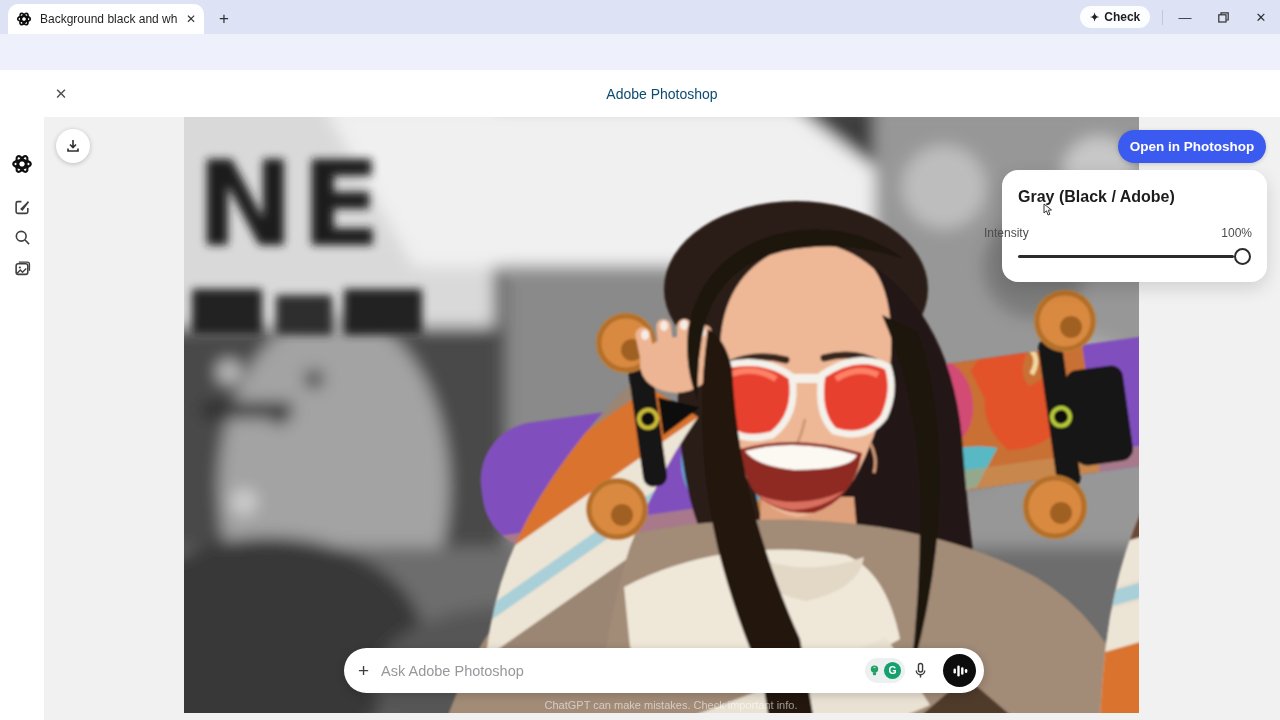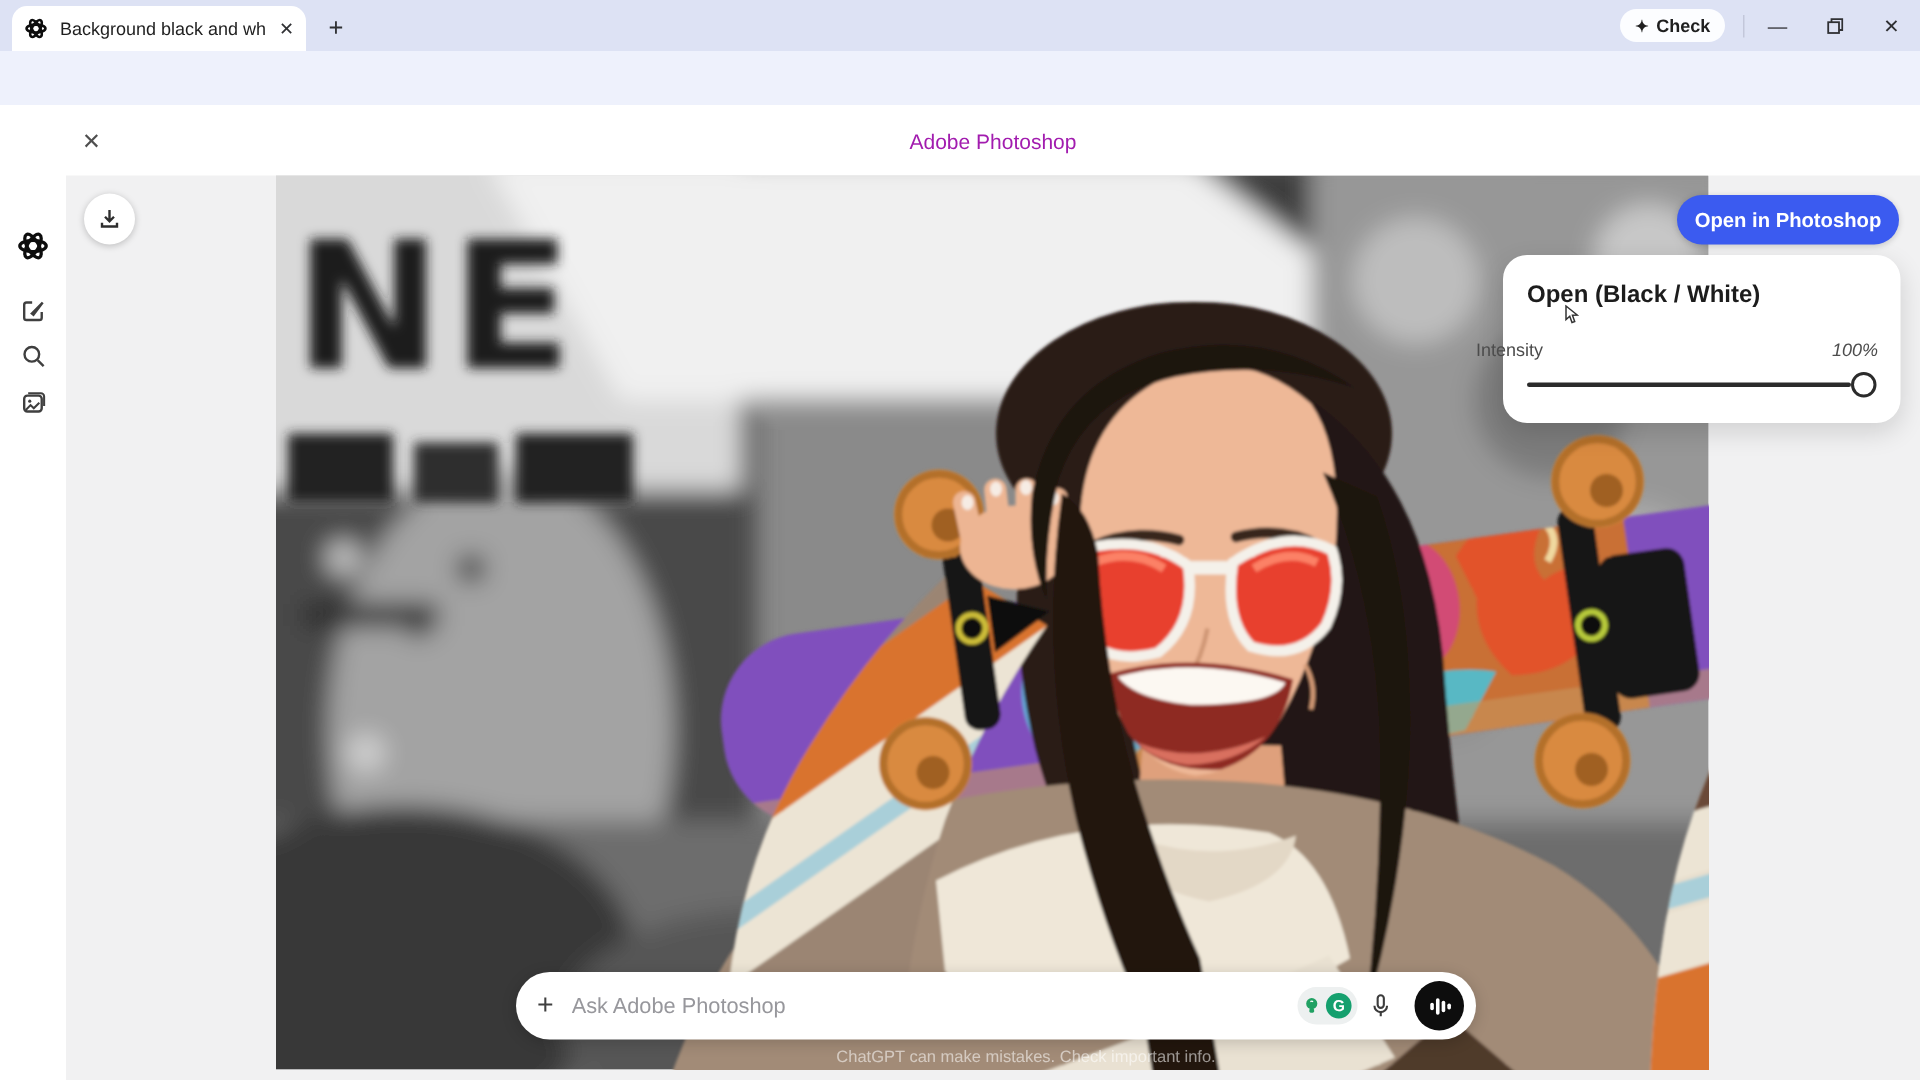"Adobe Photoshop" #app-title { color: #a21caf -> #0c4a6e }
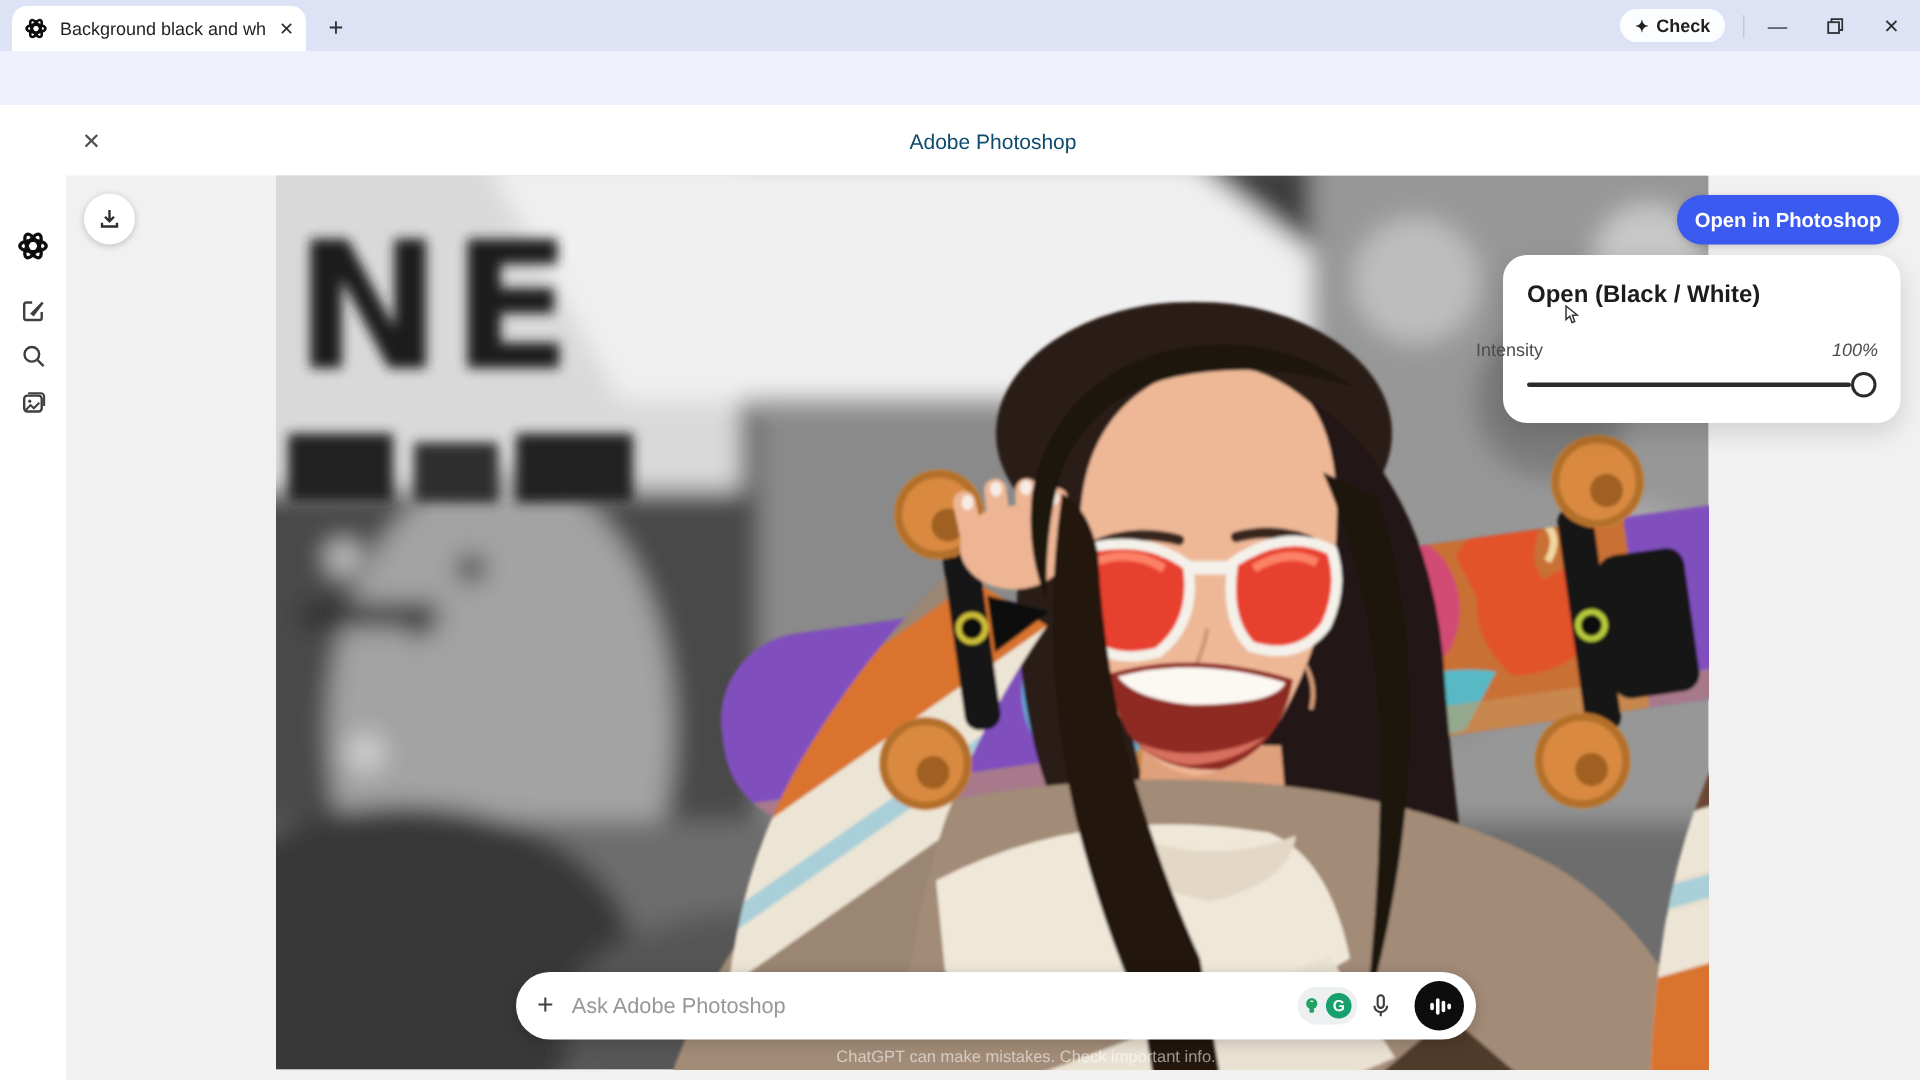"Open (Black / White)" div.abs { text: Open (Black / White -> Gray (Black / Adobe }
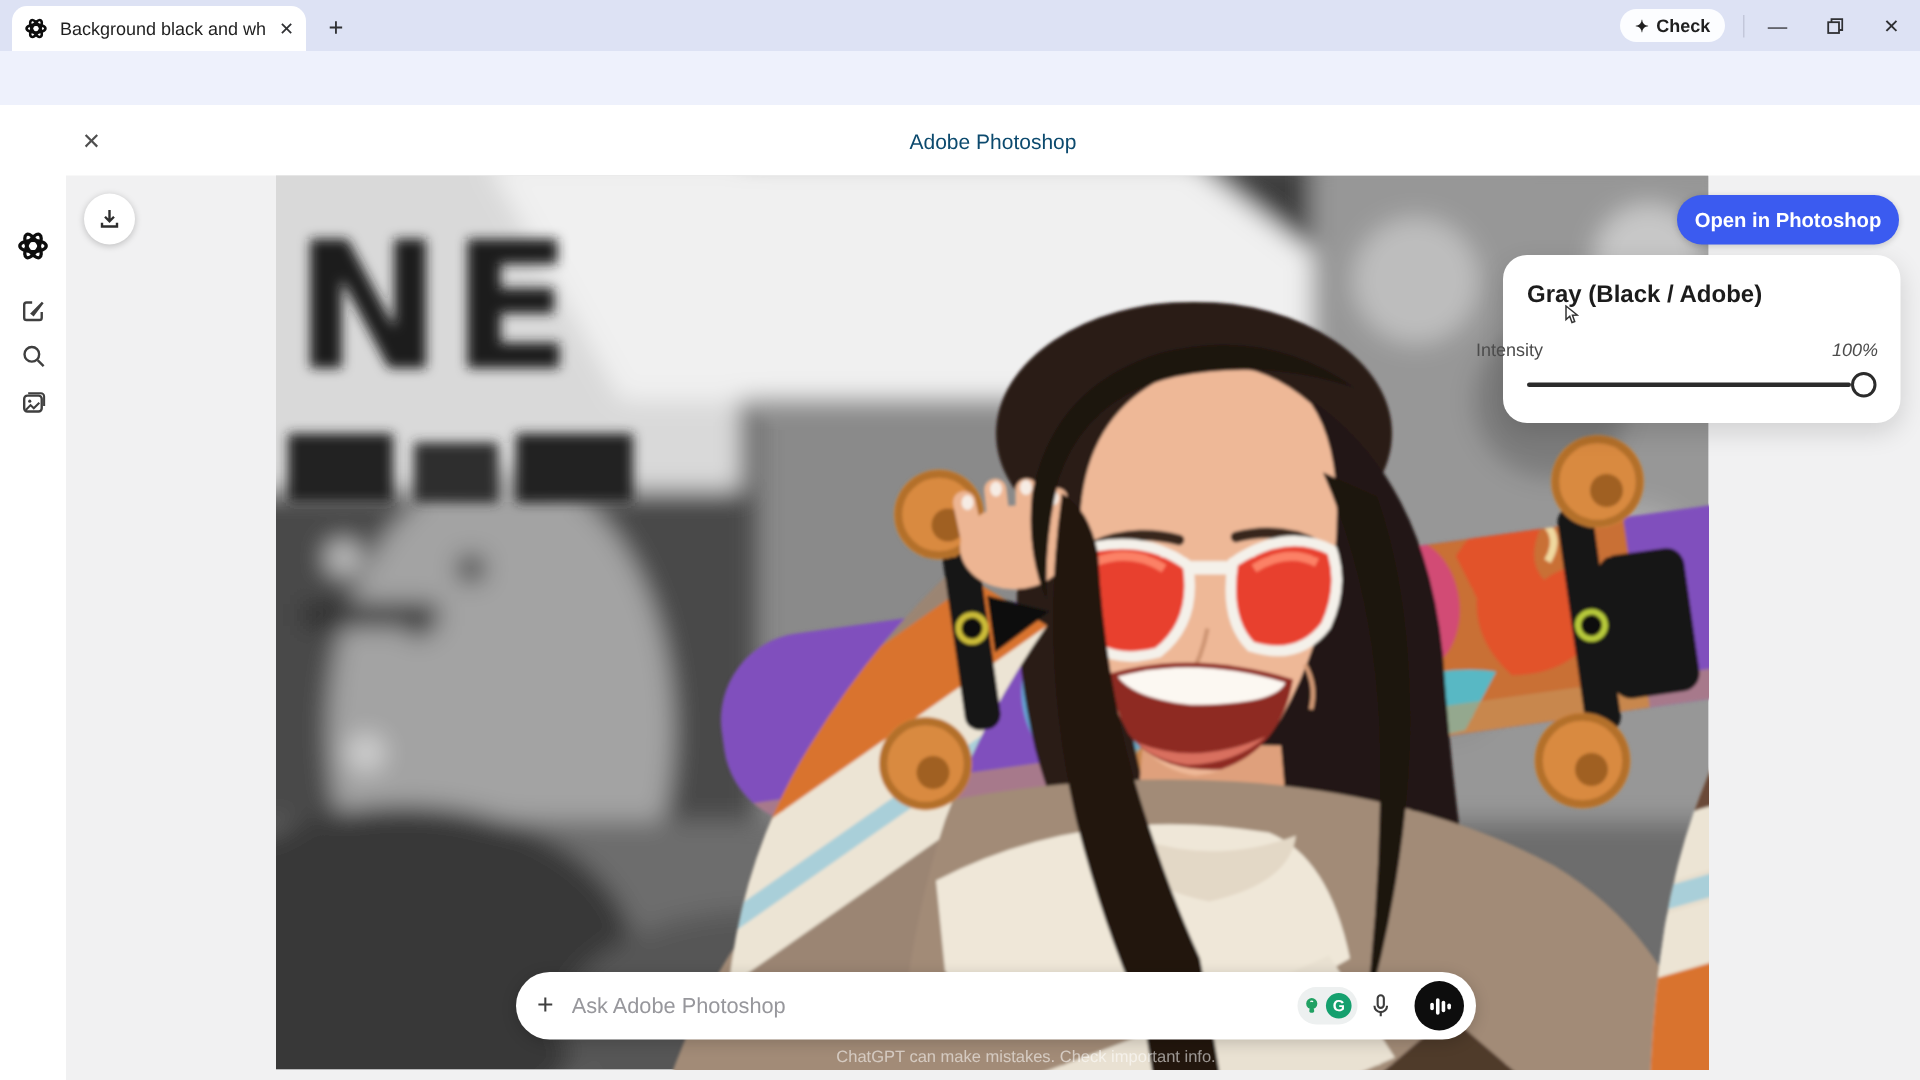"100%" #intensity-value { font-style: italic -> none }
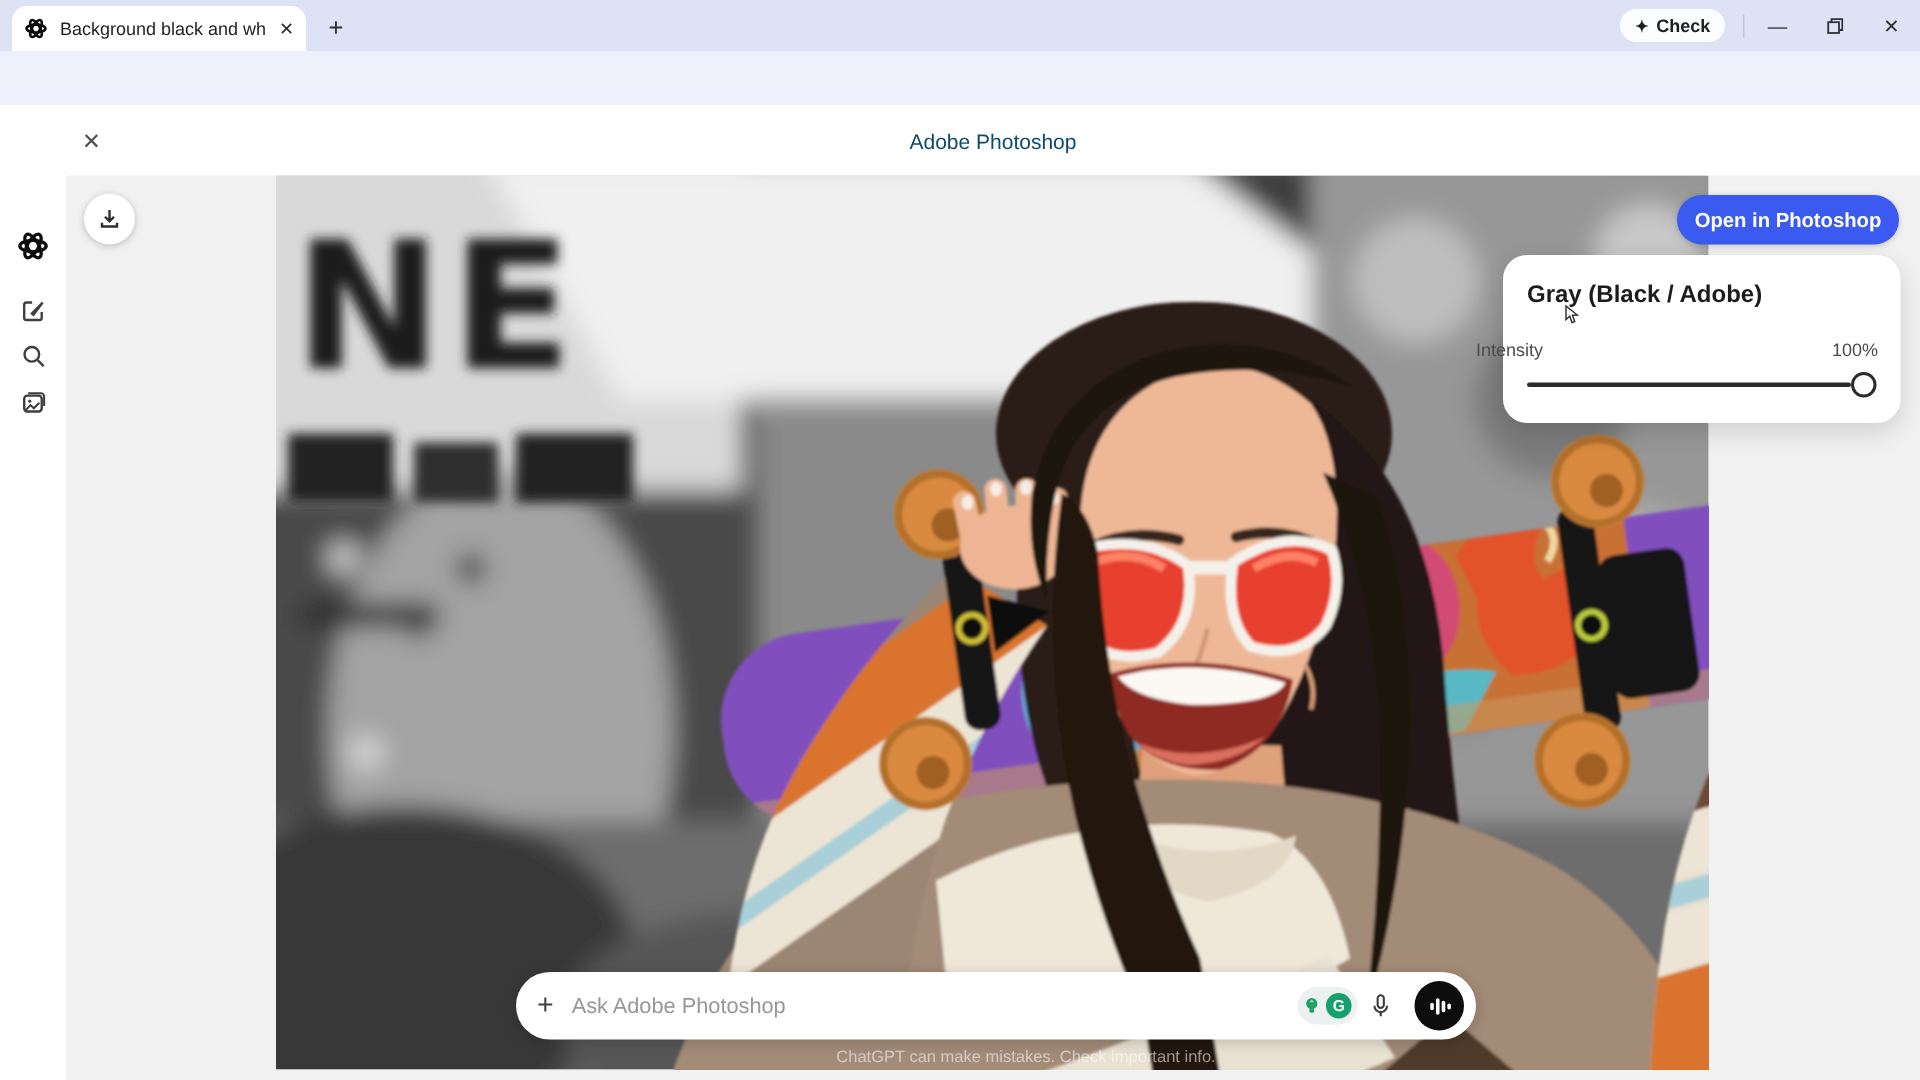"ChatGPT can make mistakes. Check" #disclaimer { left: 364px -> 351px }
